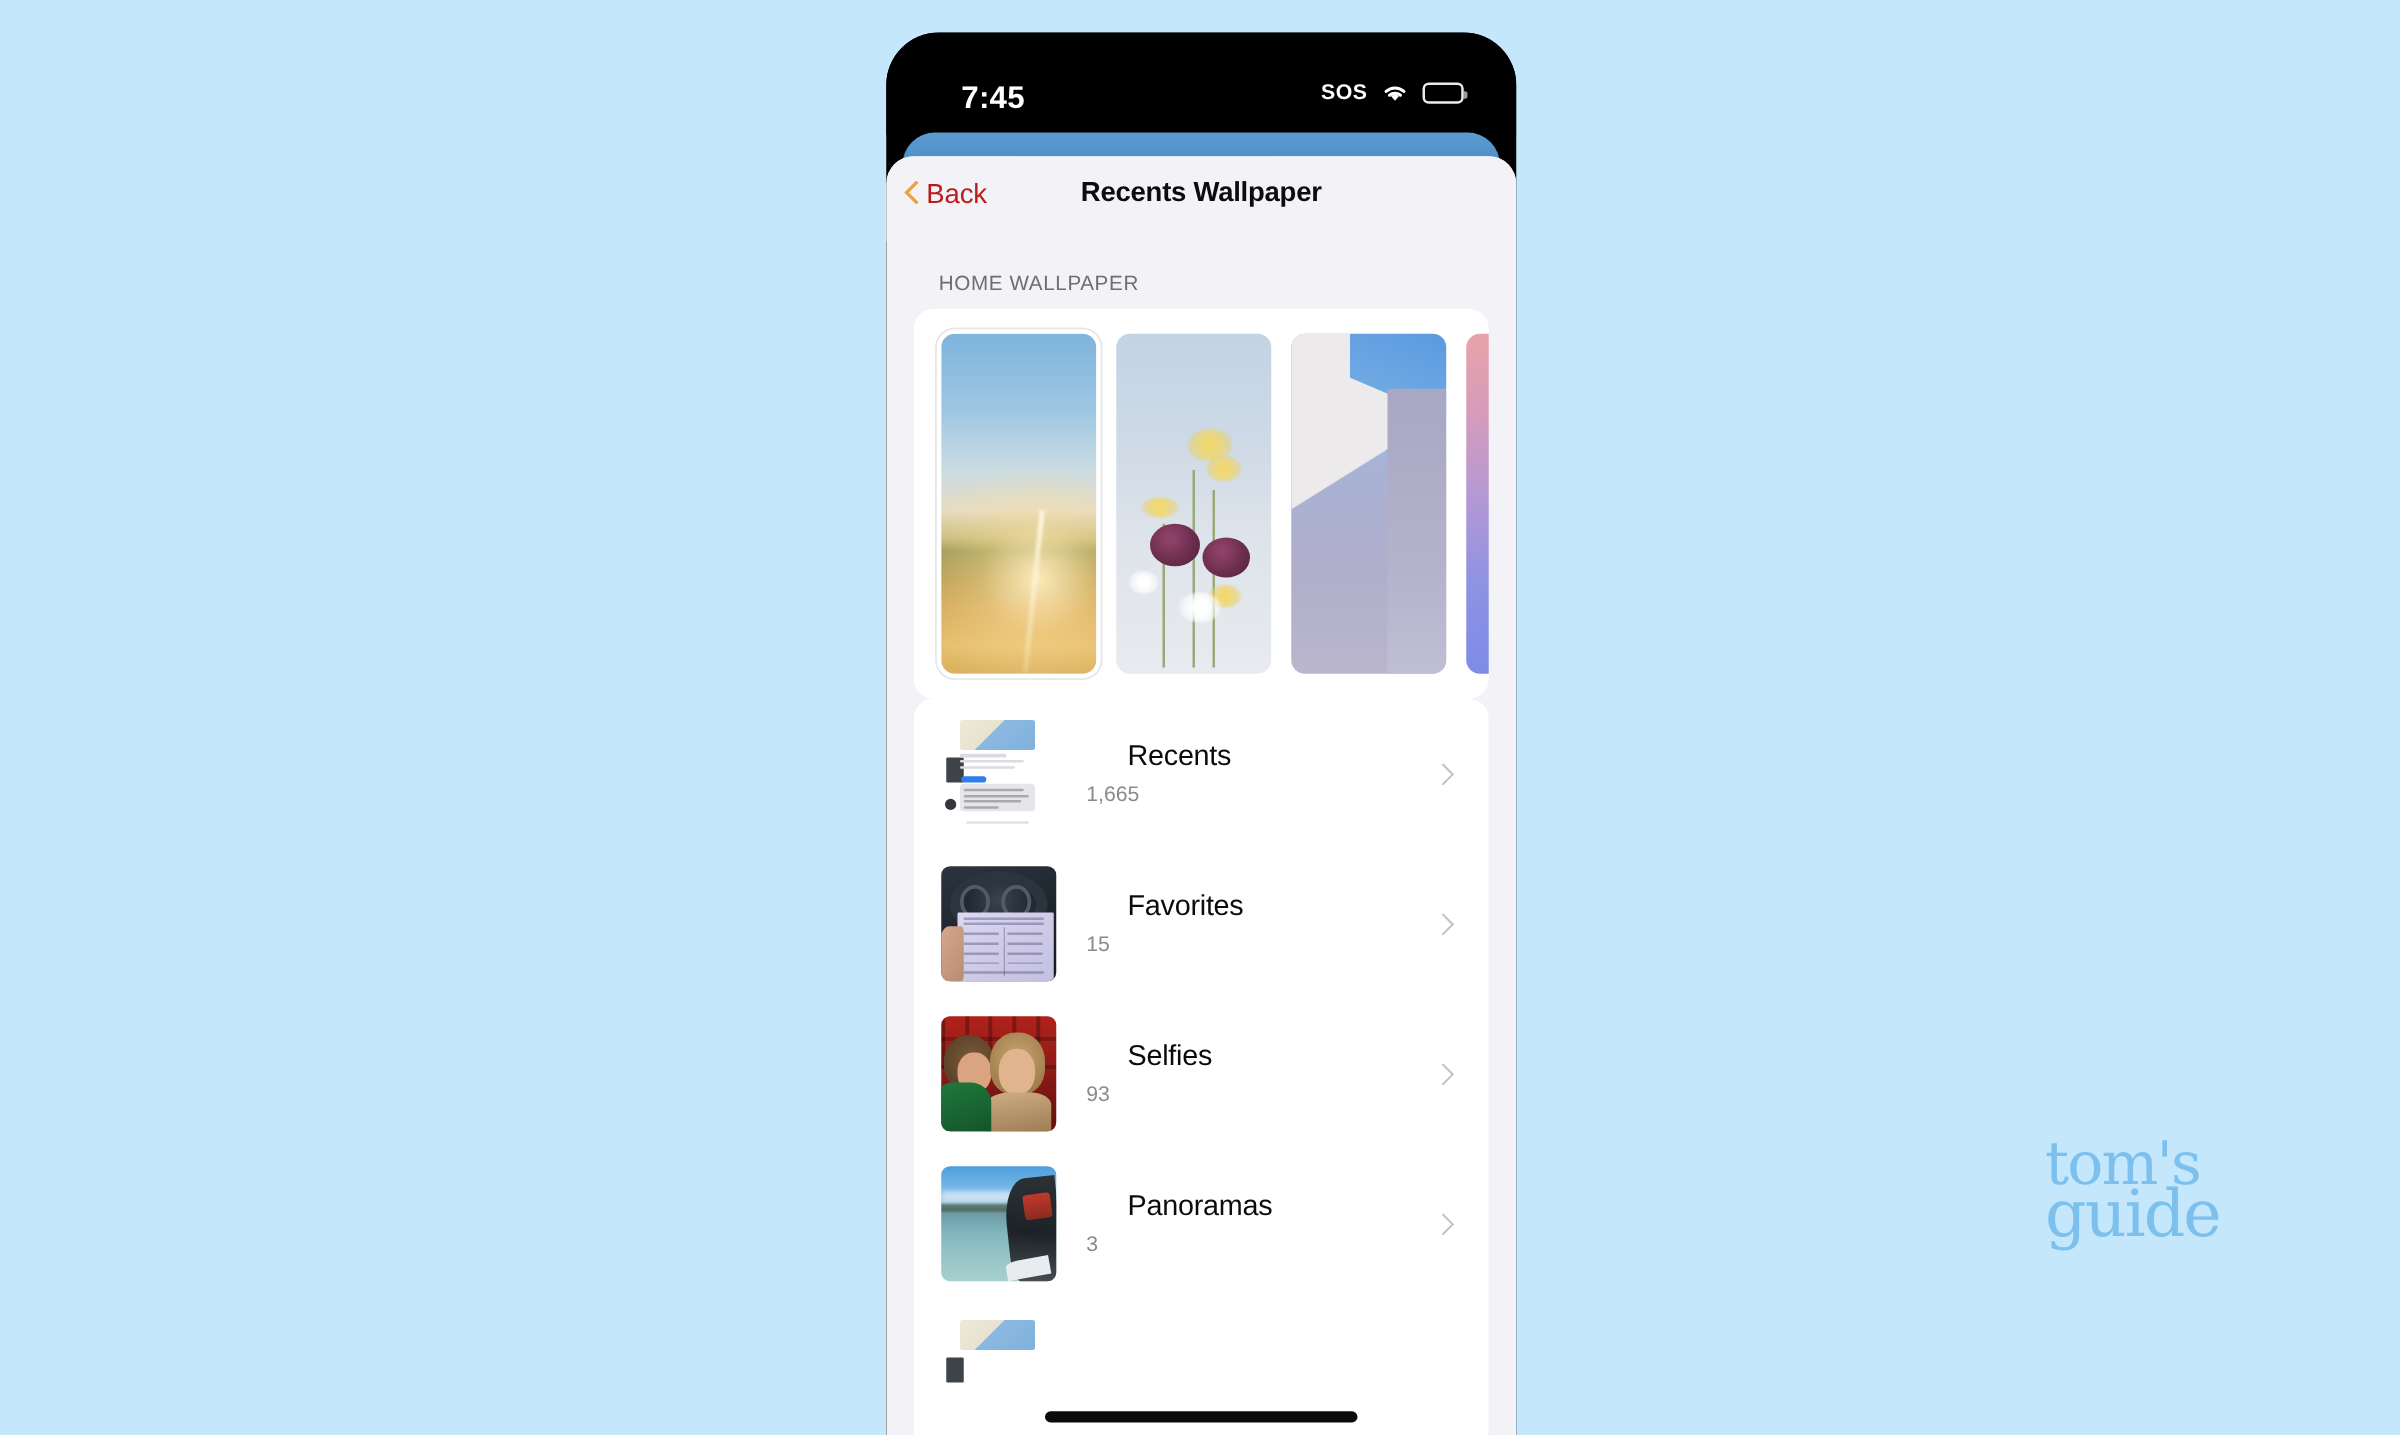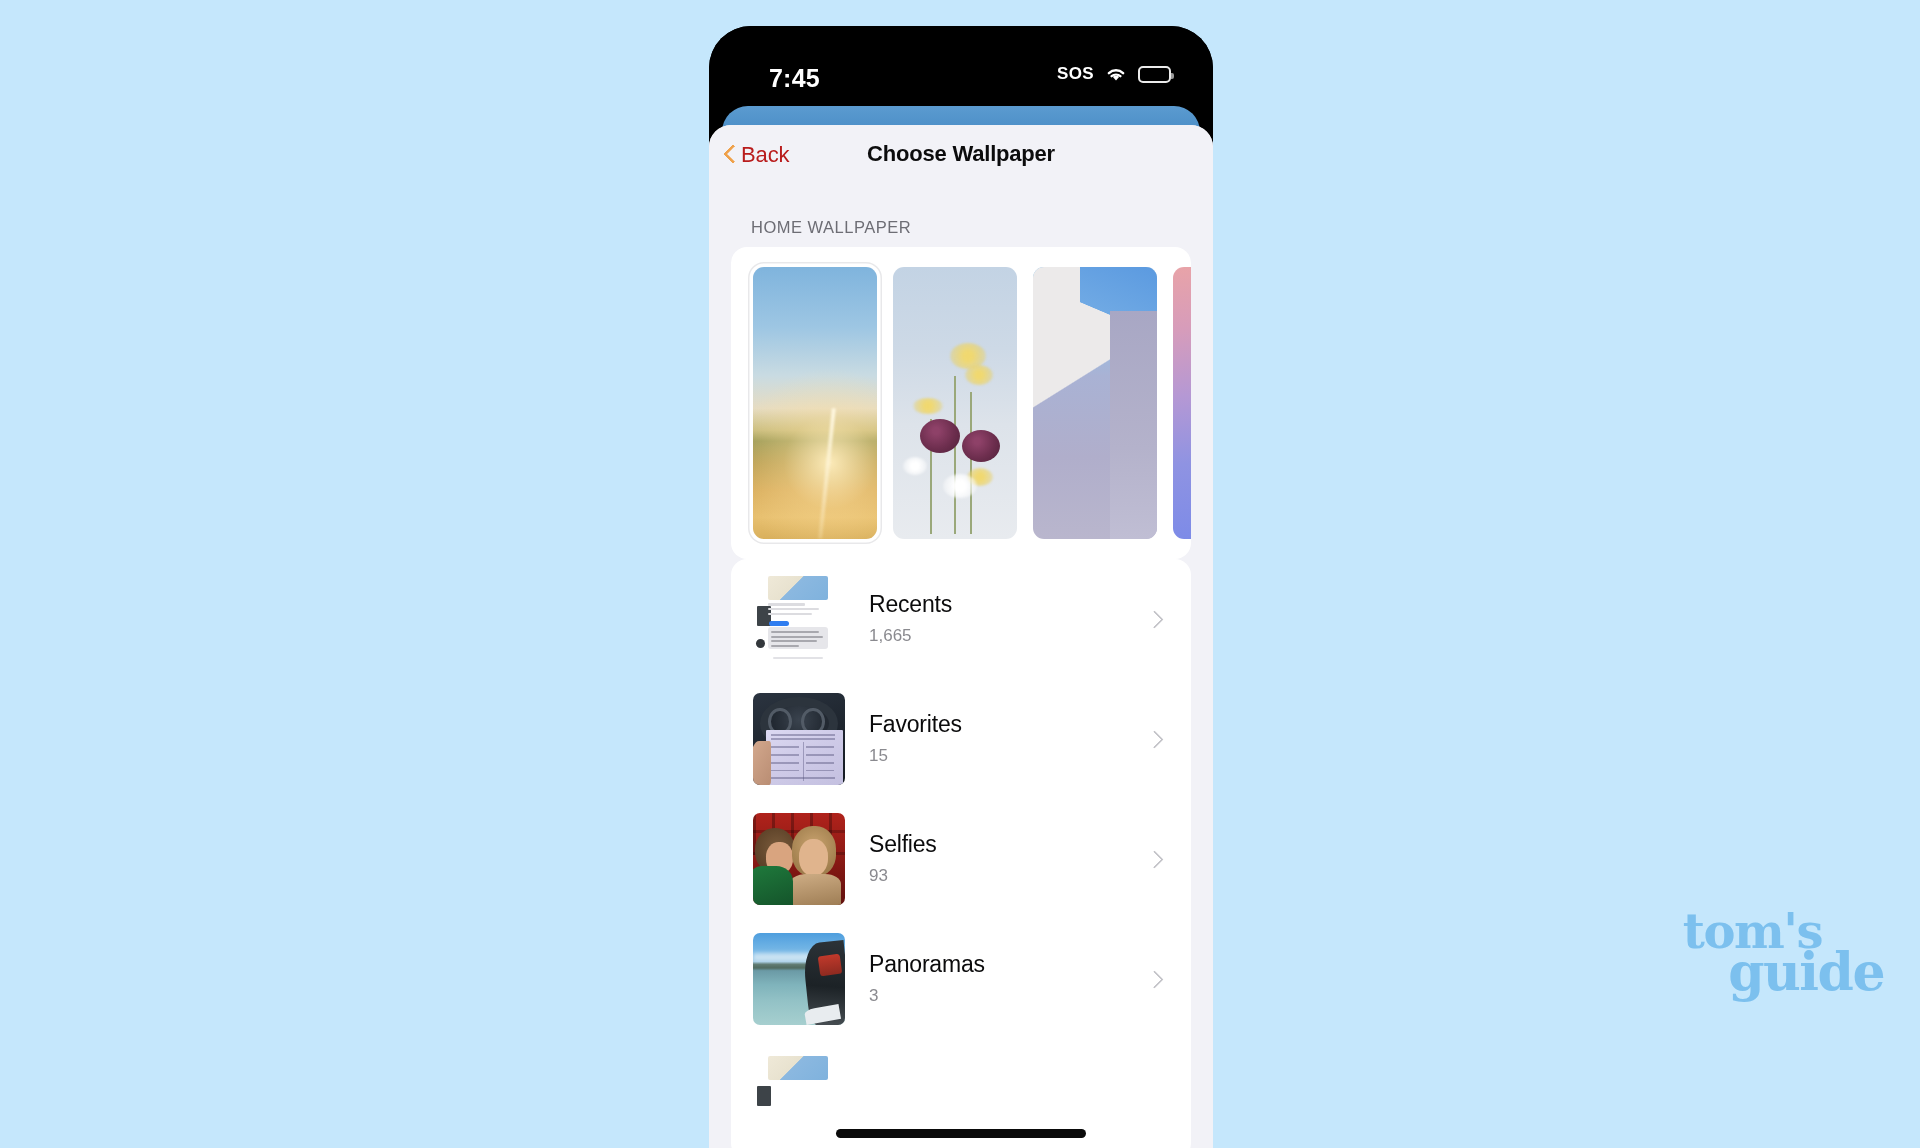"Choose Wallpaper" div.nav-title { text: Choose -> Recents }
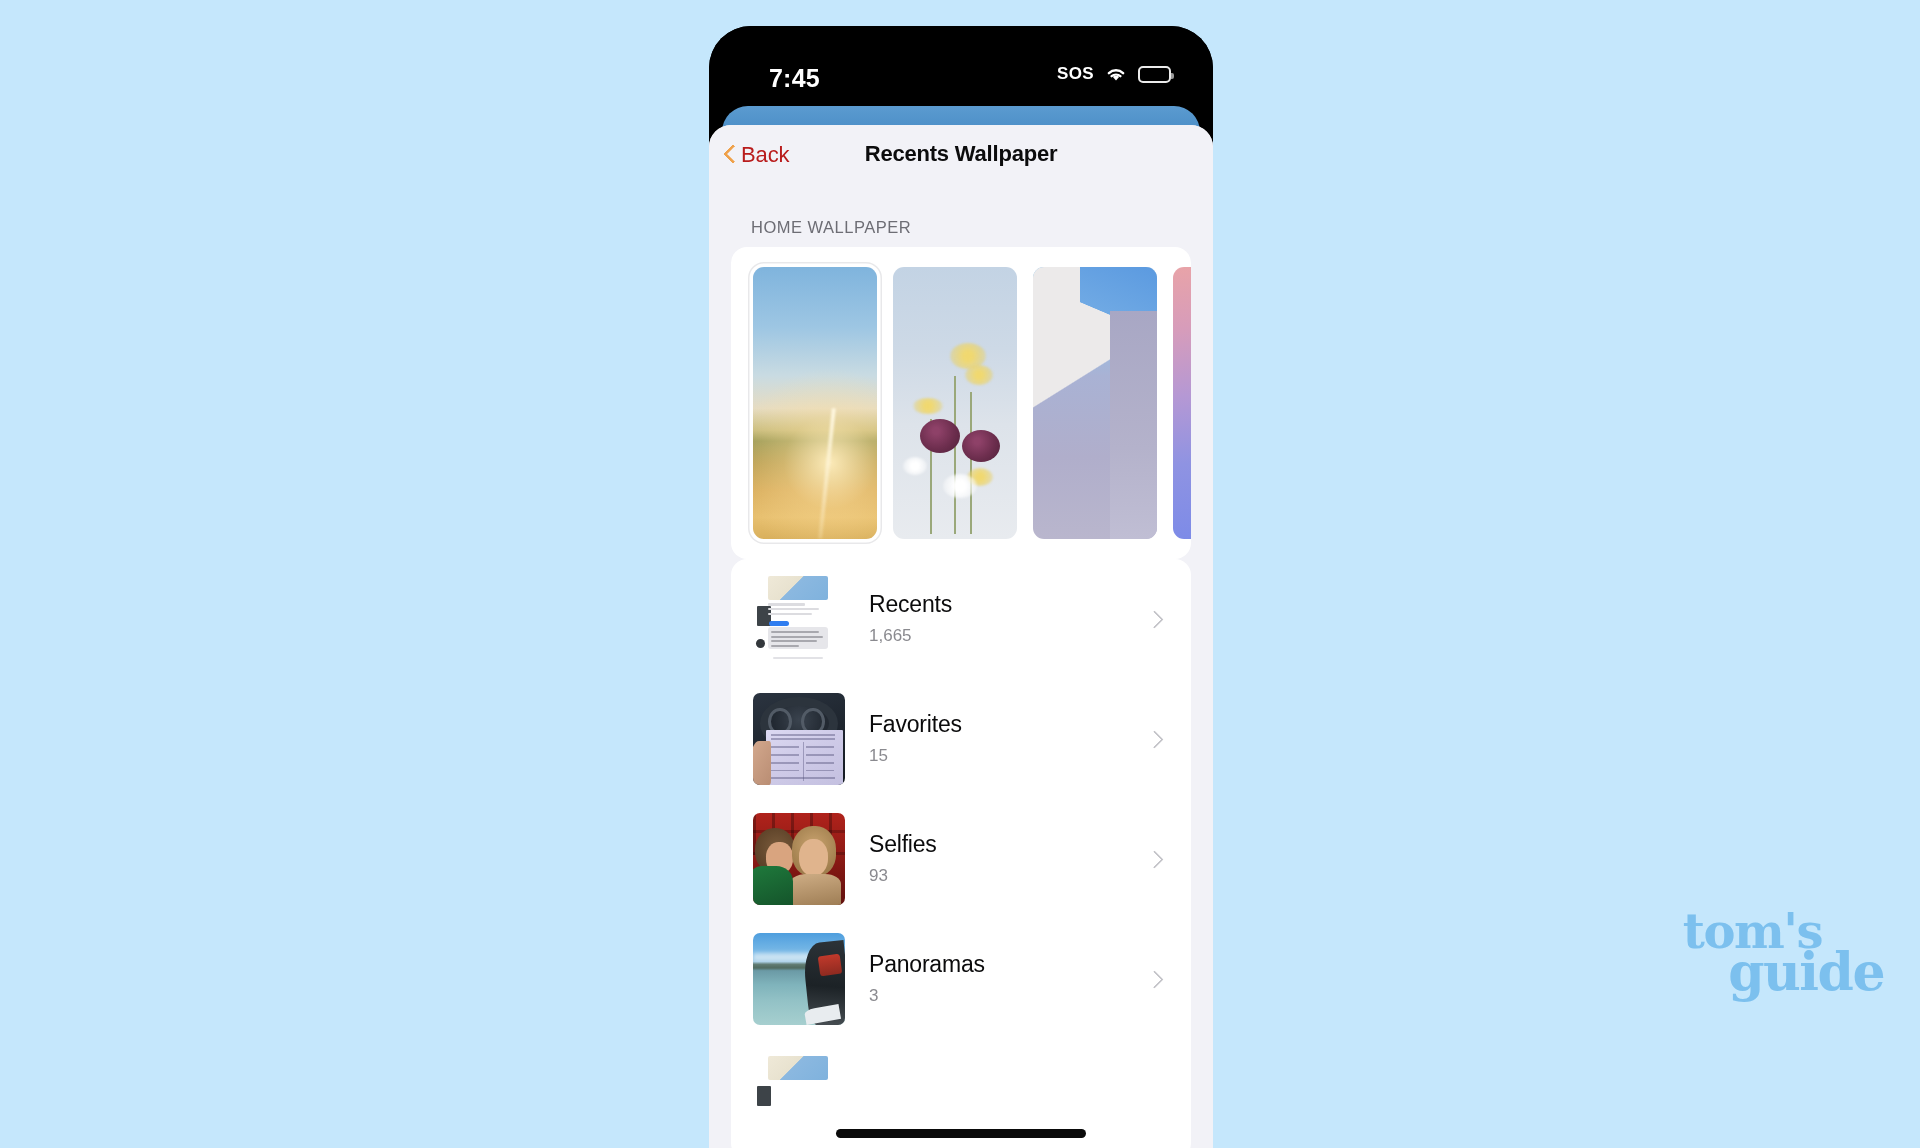"Recents" .row-title { margin-left: none -> 33px }
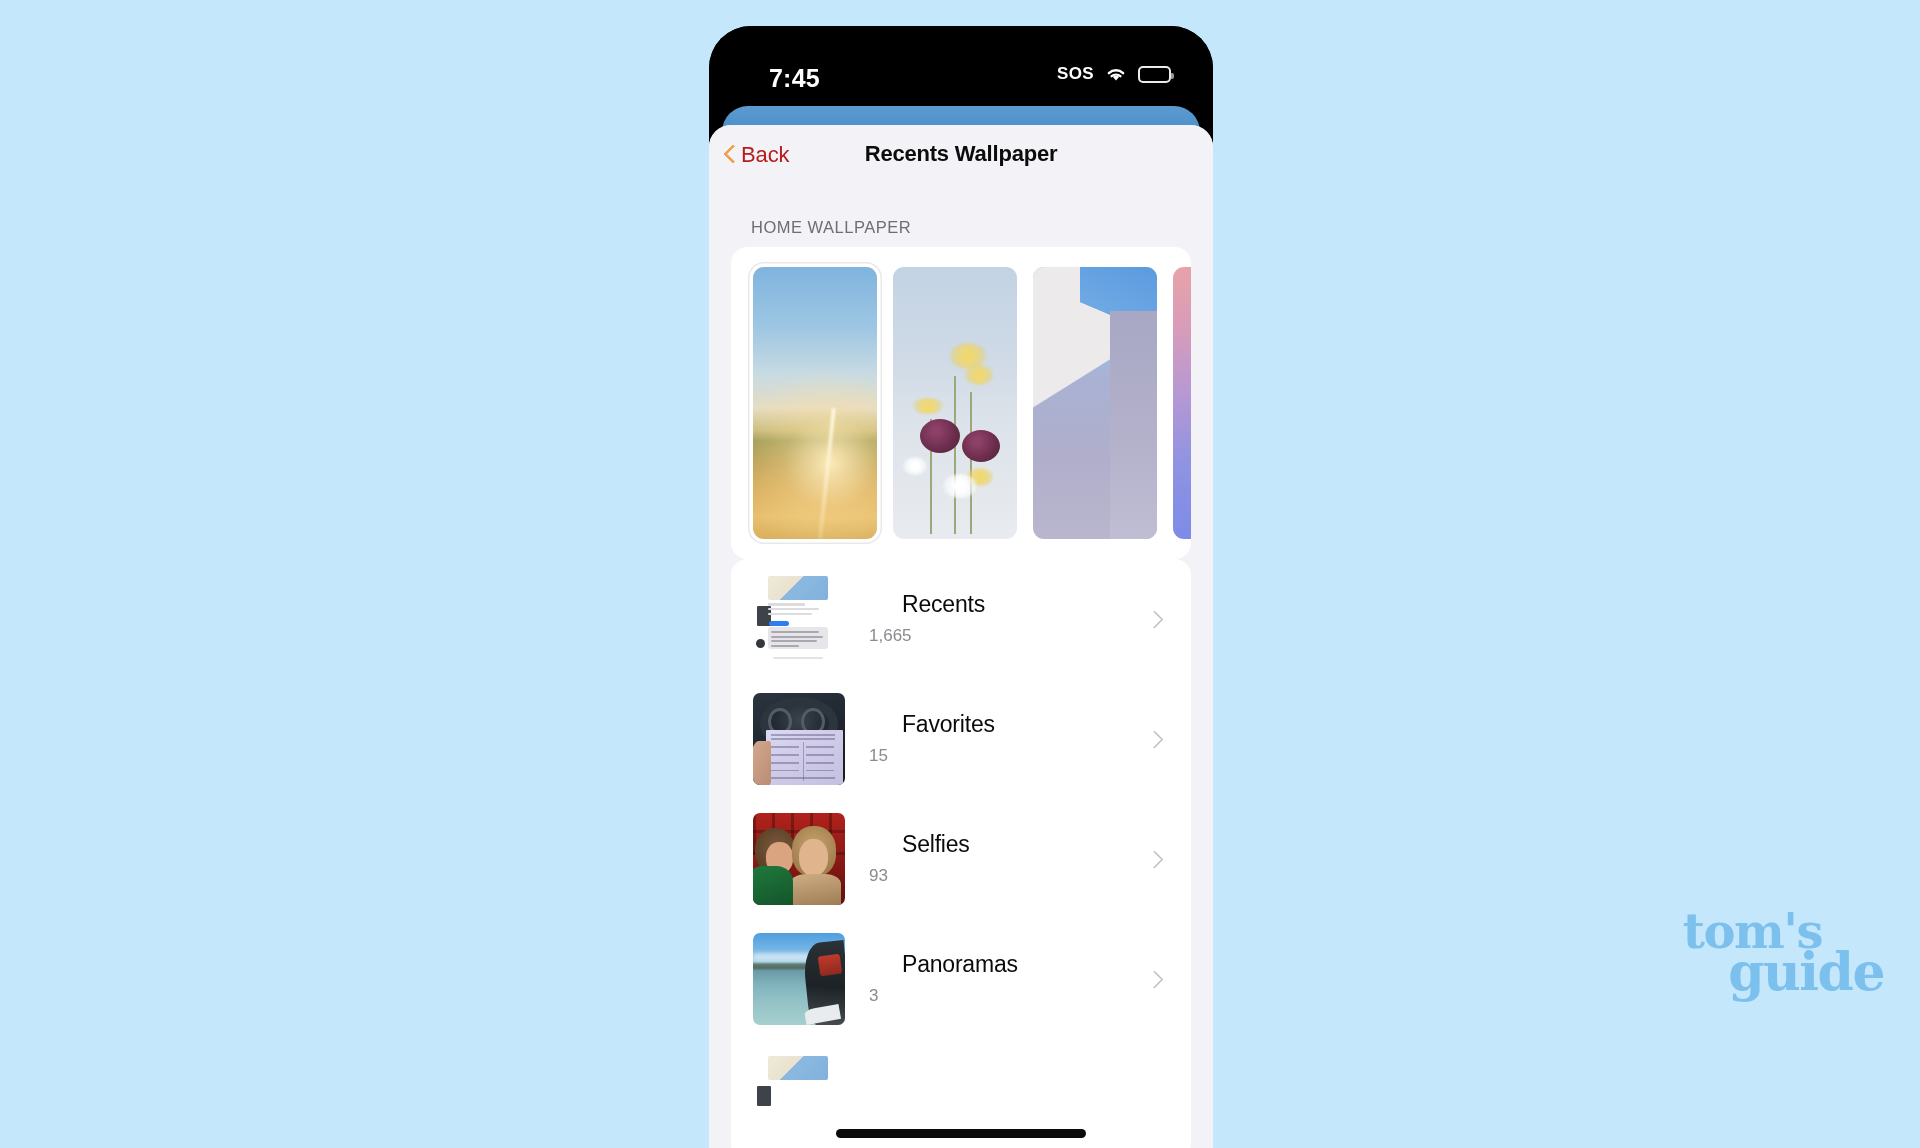"tom's" #watermark { font-weight: bold -> normal; text-align: right -> none }
